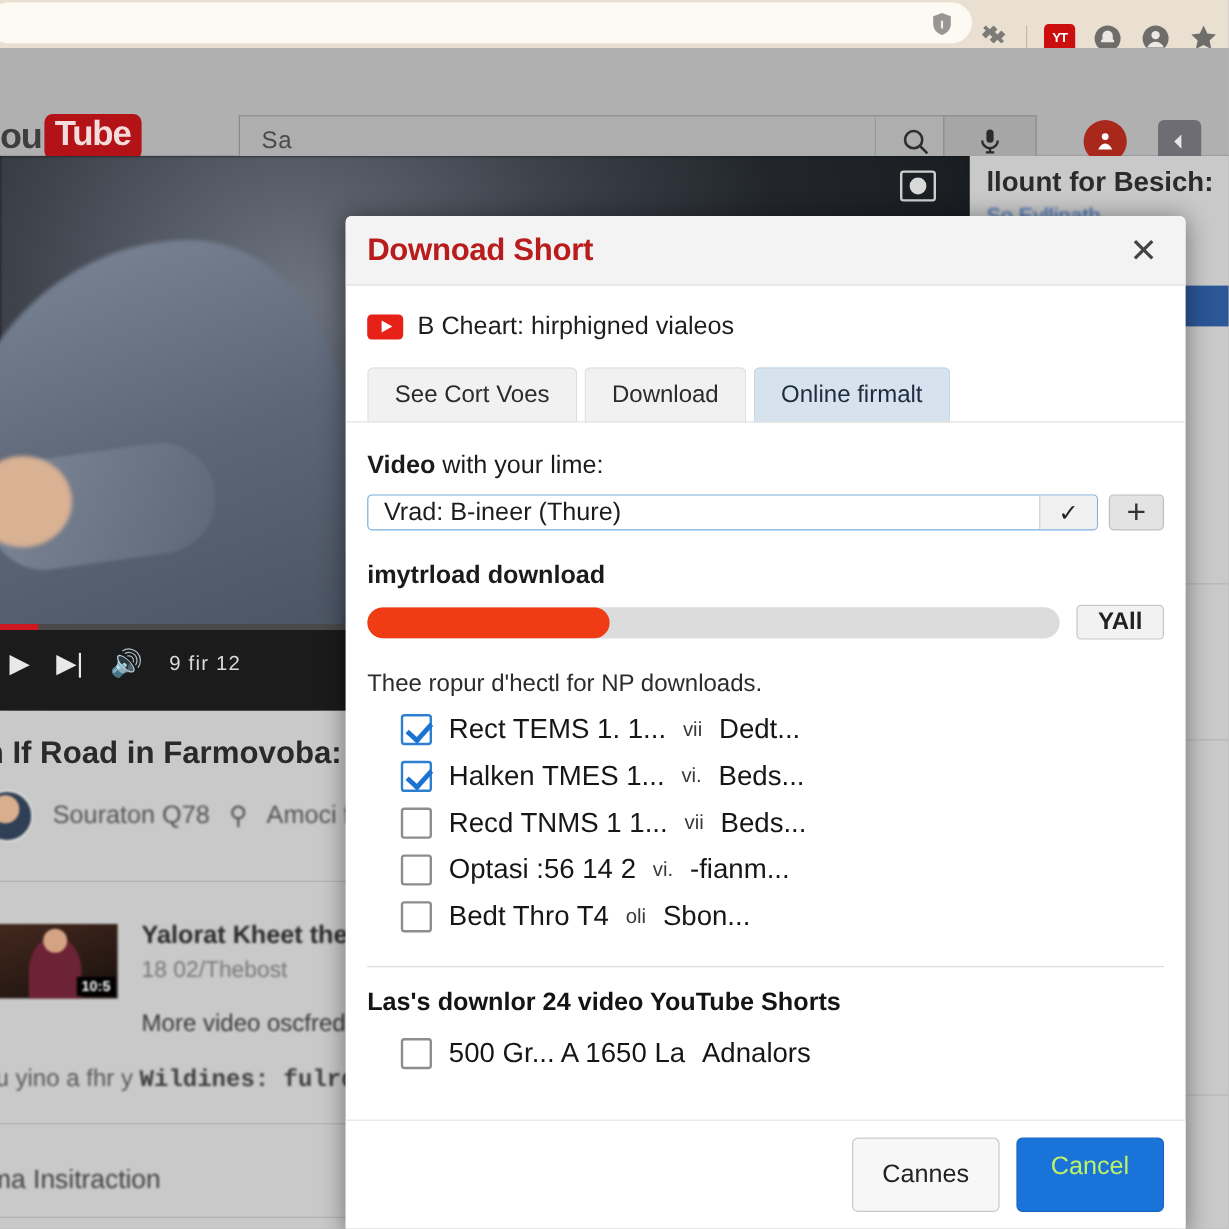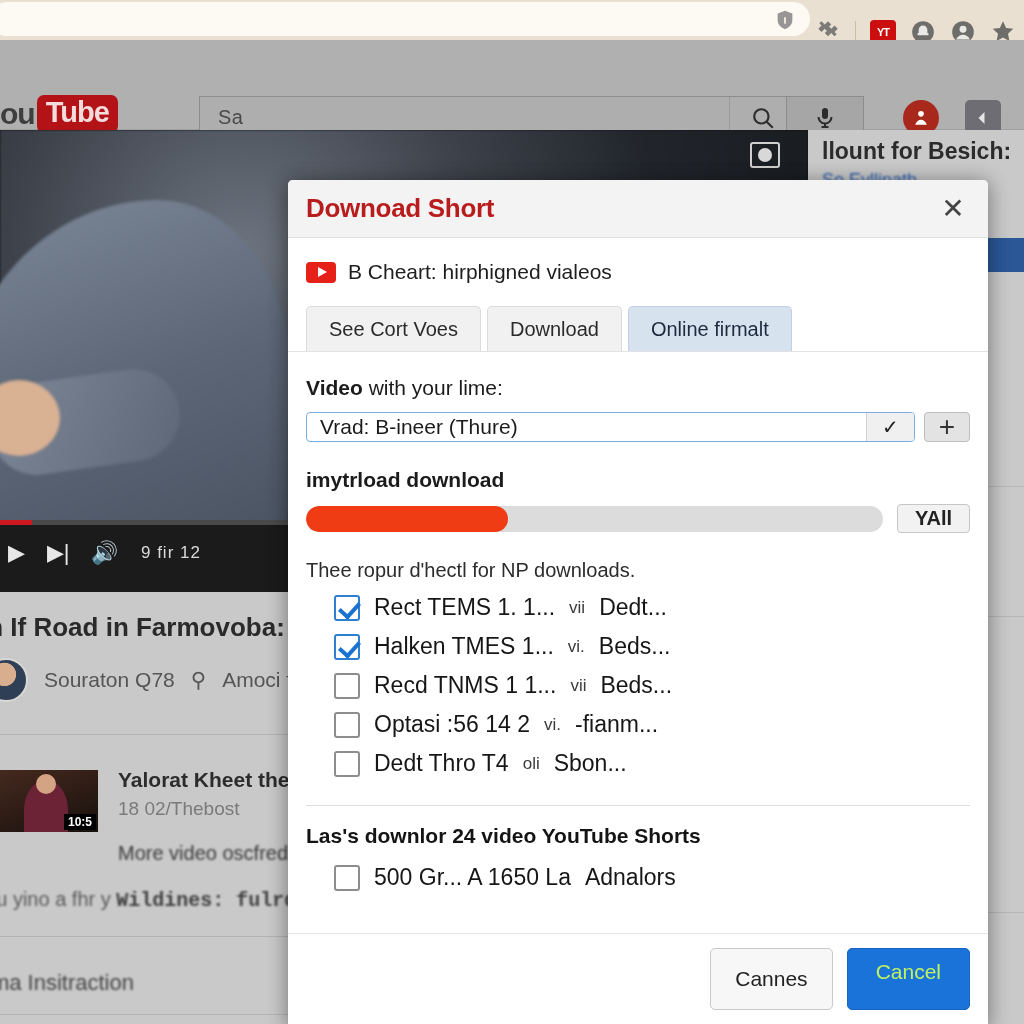"Dedt Thro T4" span.row-main { text: Dedt -> Bedt }
